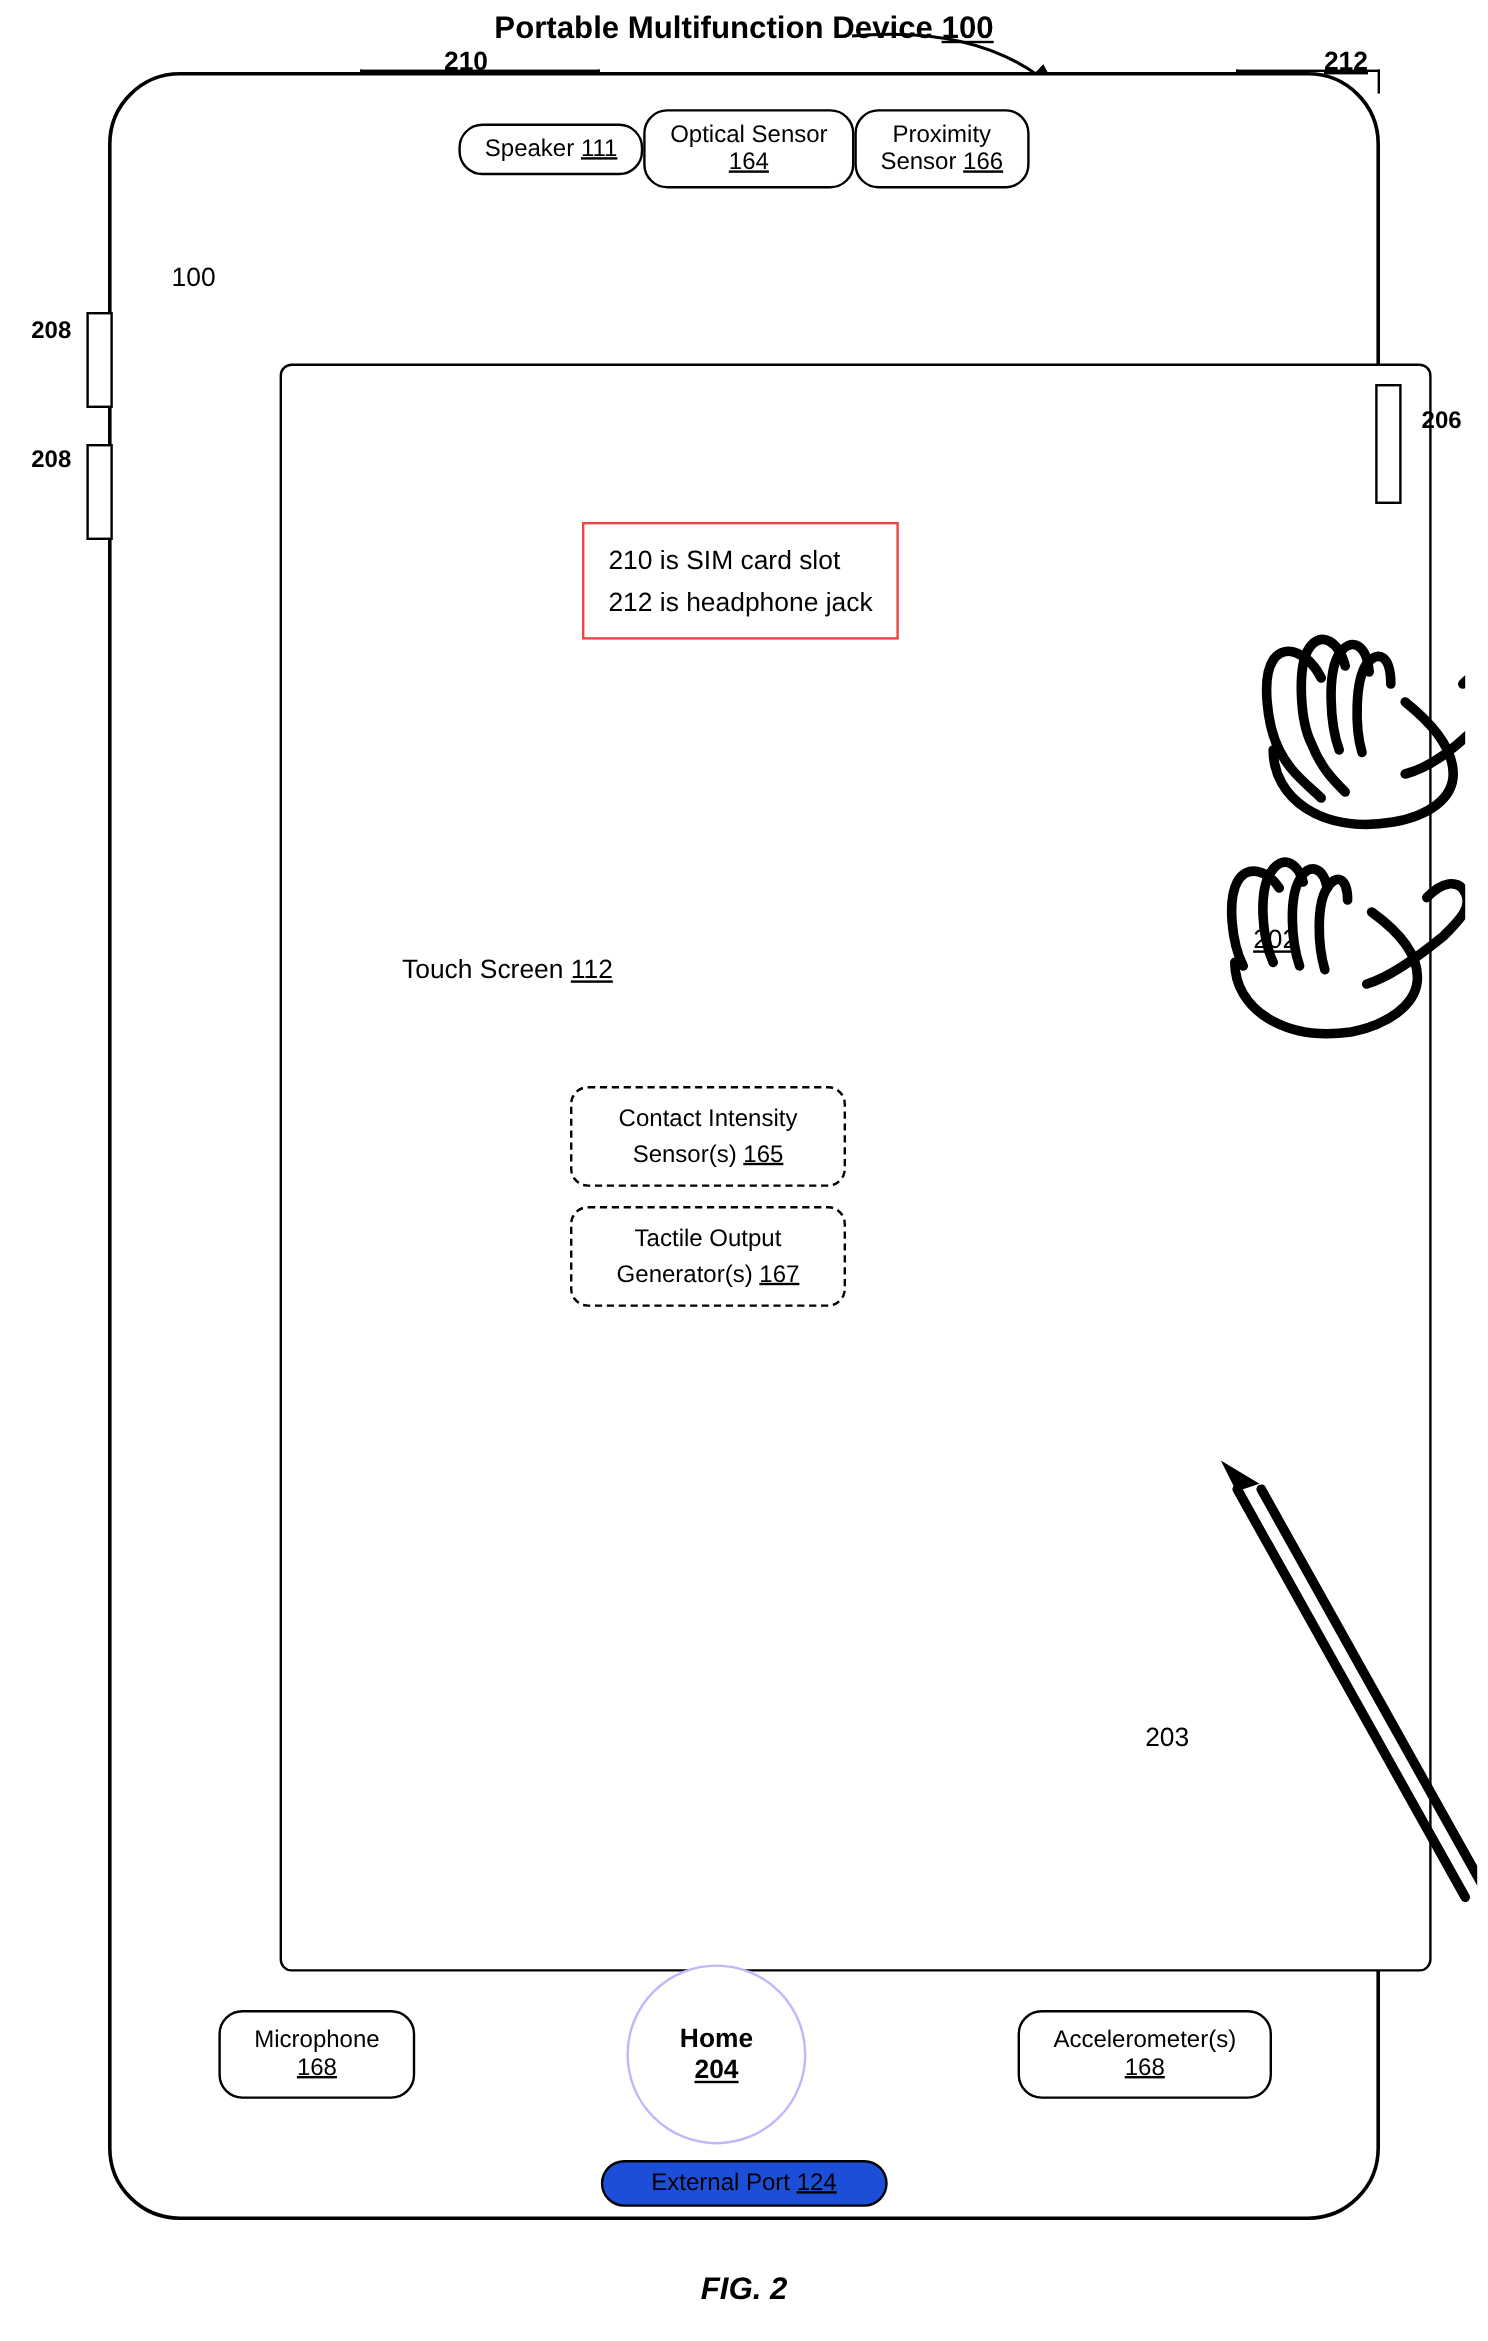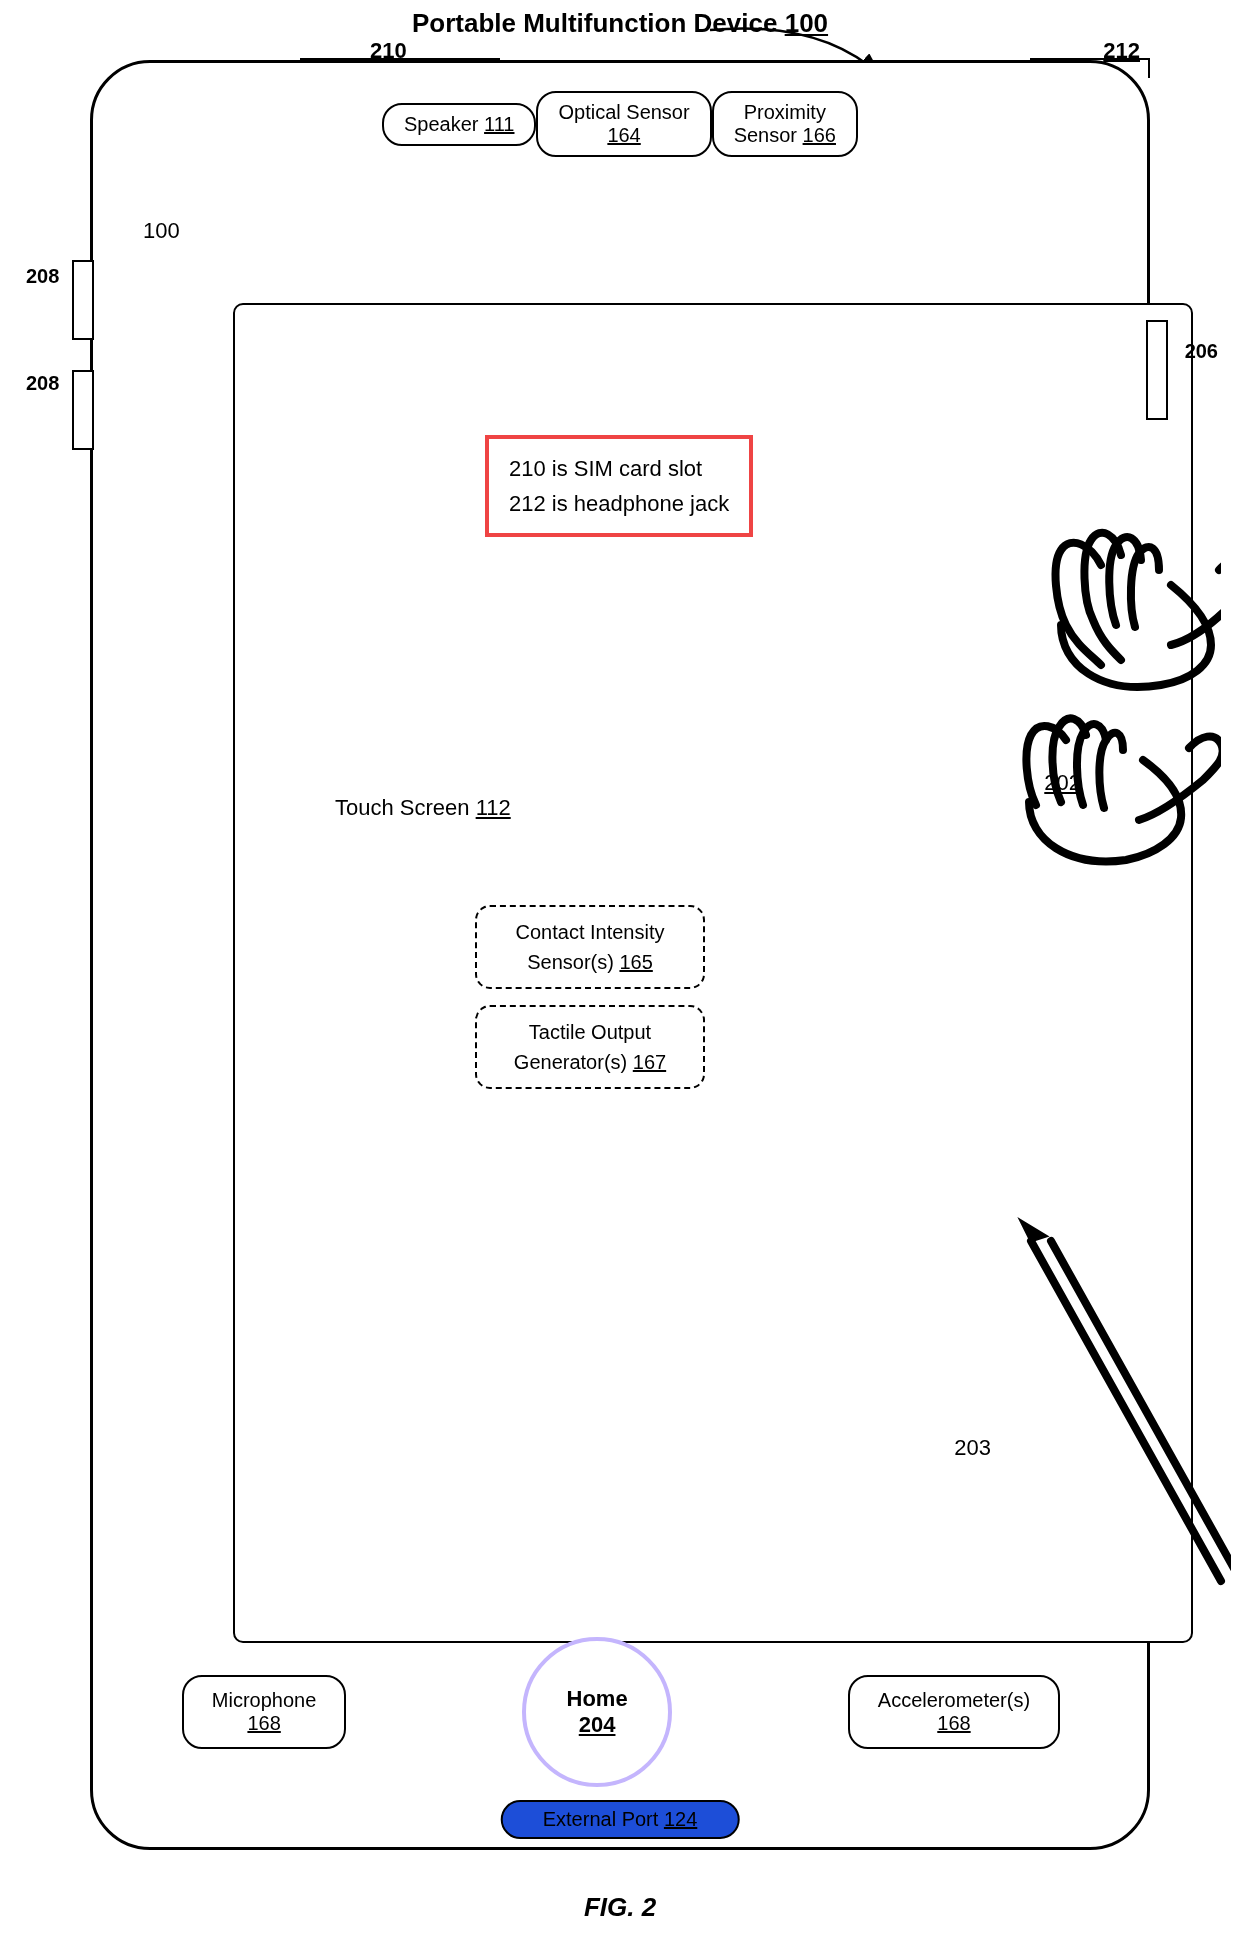"210 is SIM card slot" .note-box { border: 4px solid #ef4444 -> 2px solid #ef4444 }
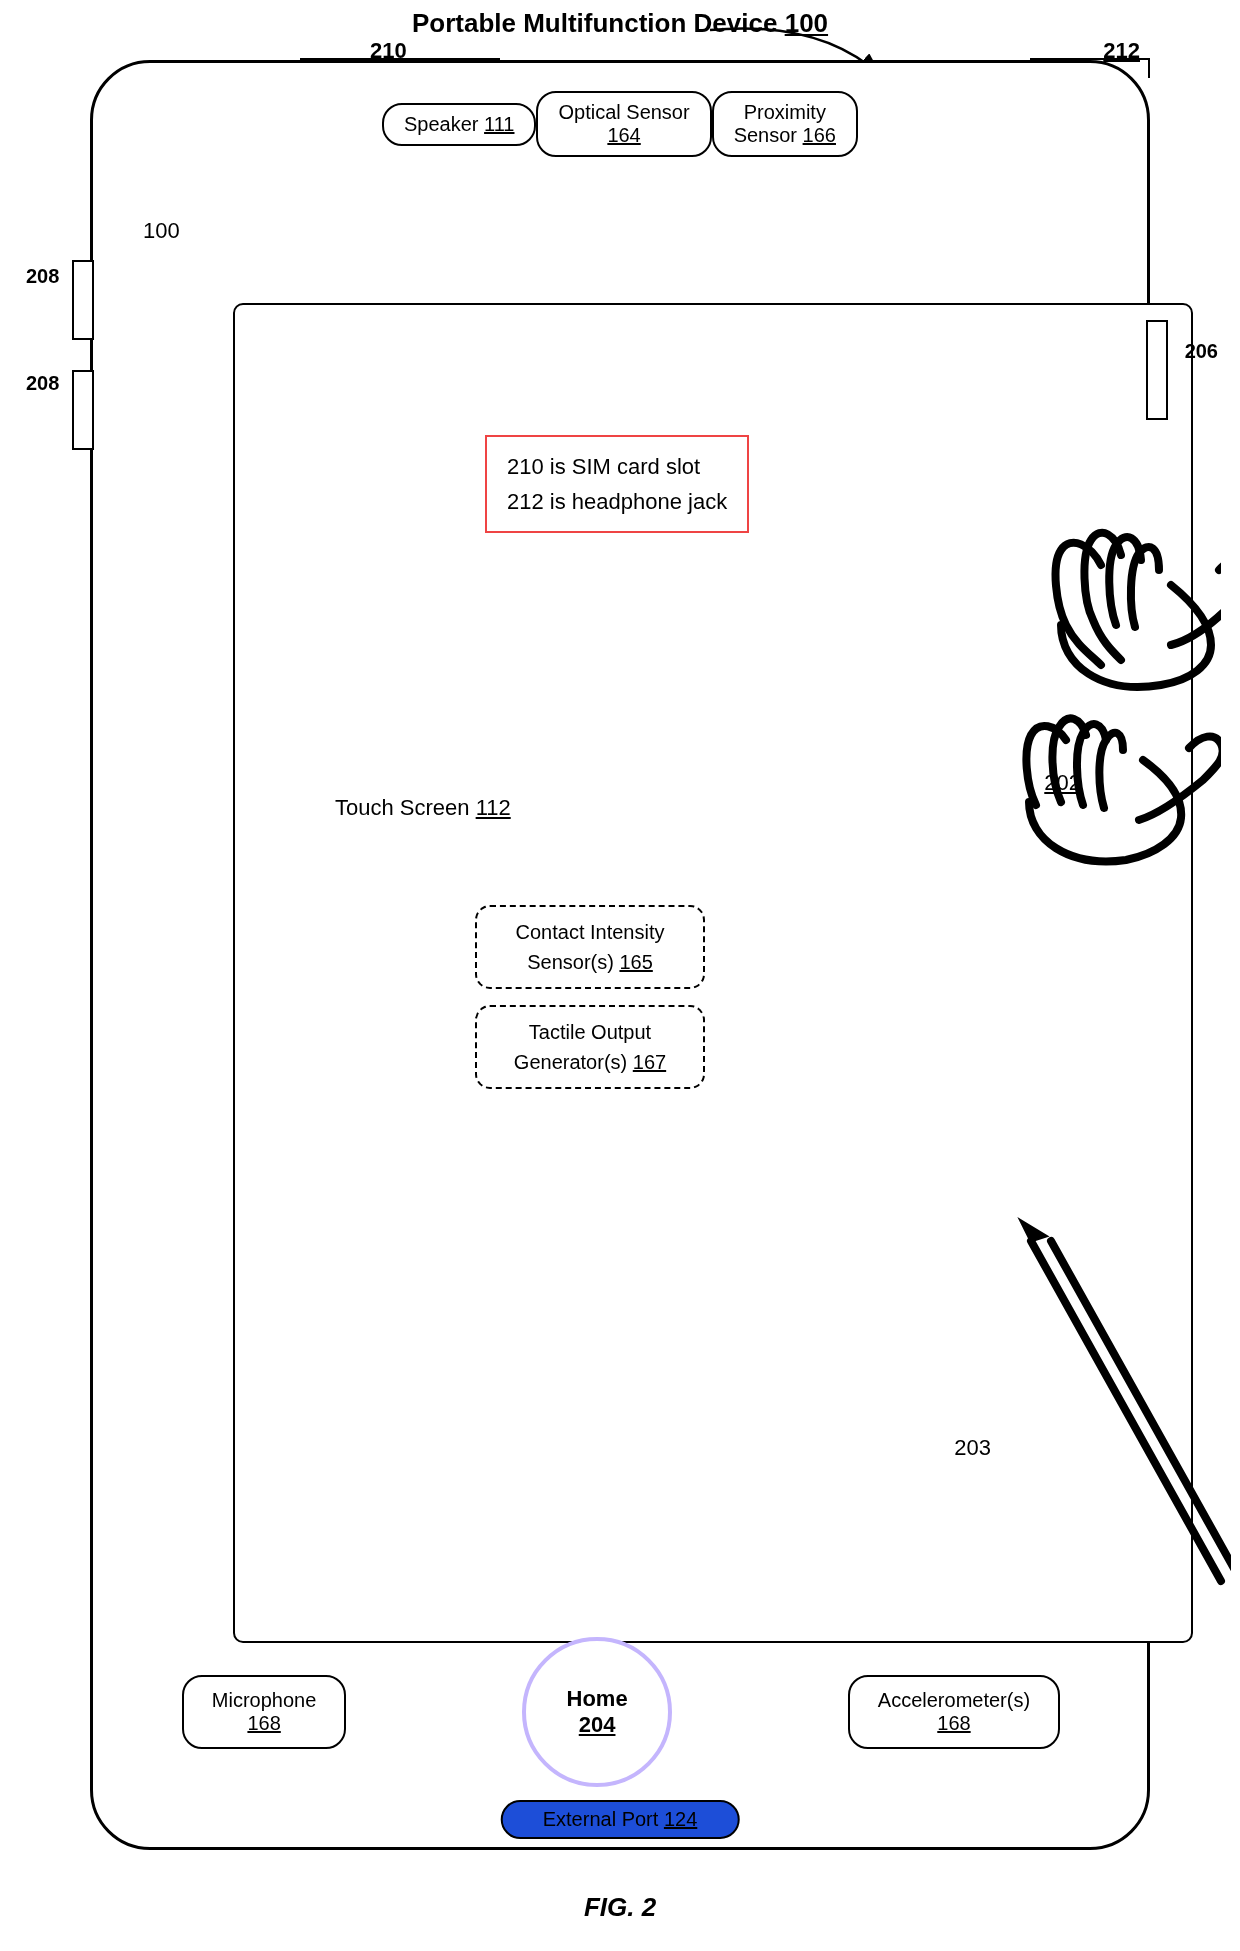"Home" .component-label-circle { border: 4px solid #c4b5fd -> 2px solid #c4b5fd }
